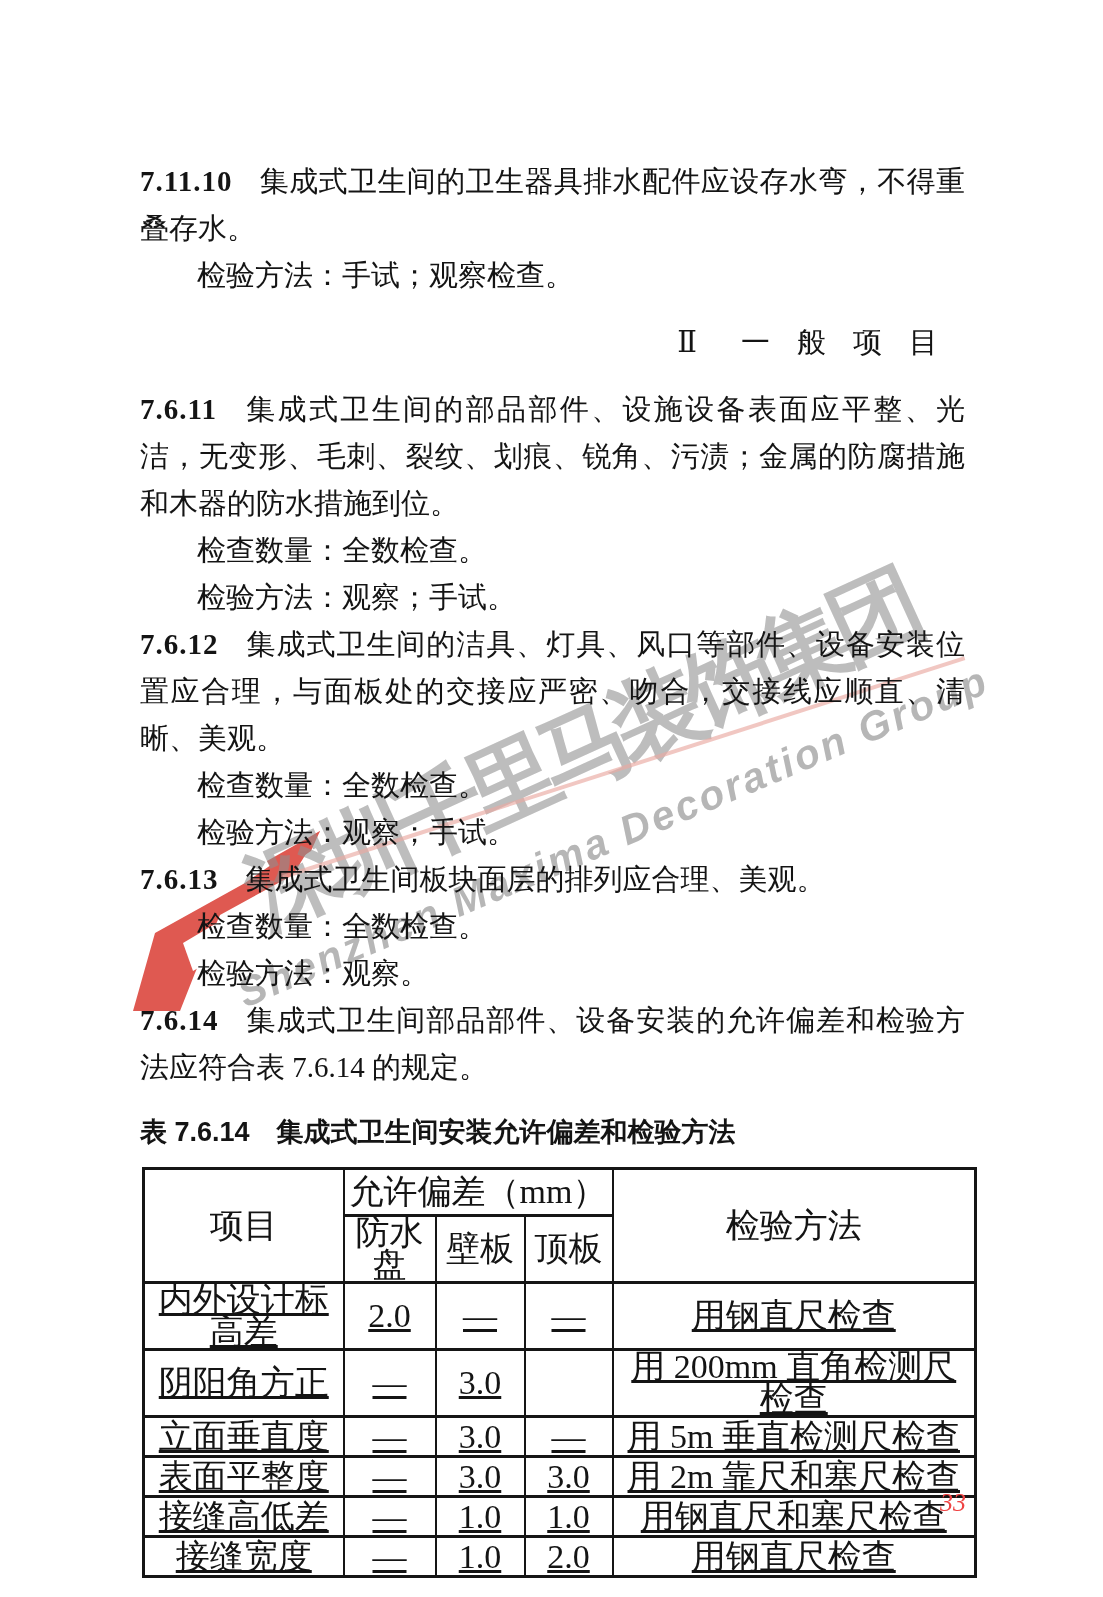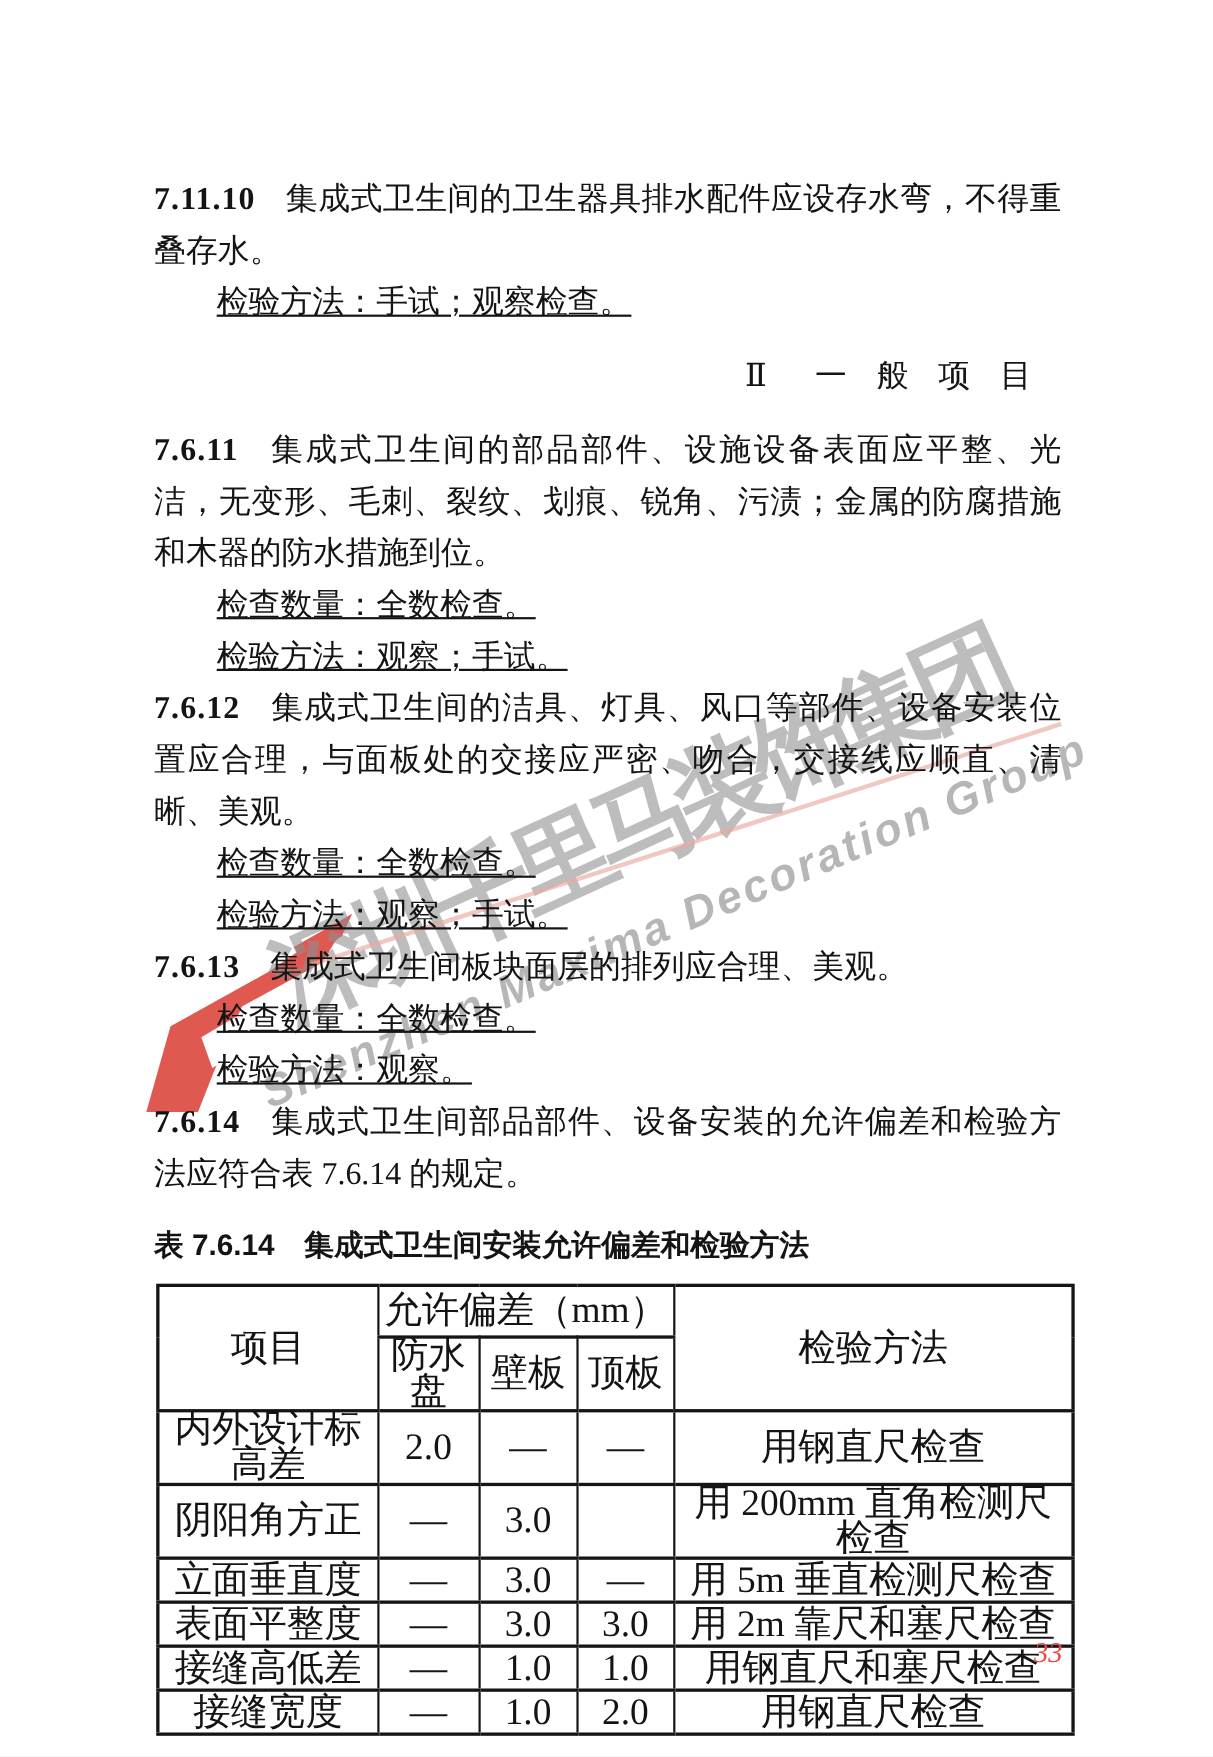"检验方法：手试；观察检查。" .indent { text-decoration: underline -> none }
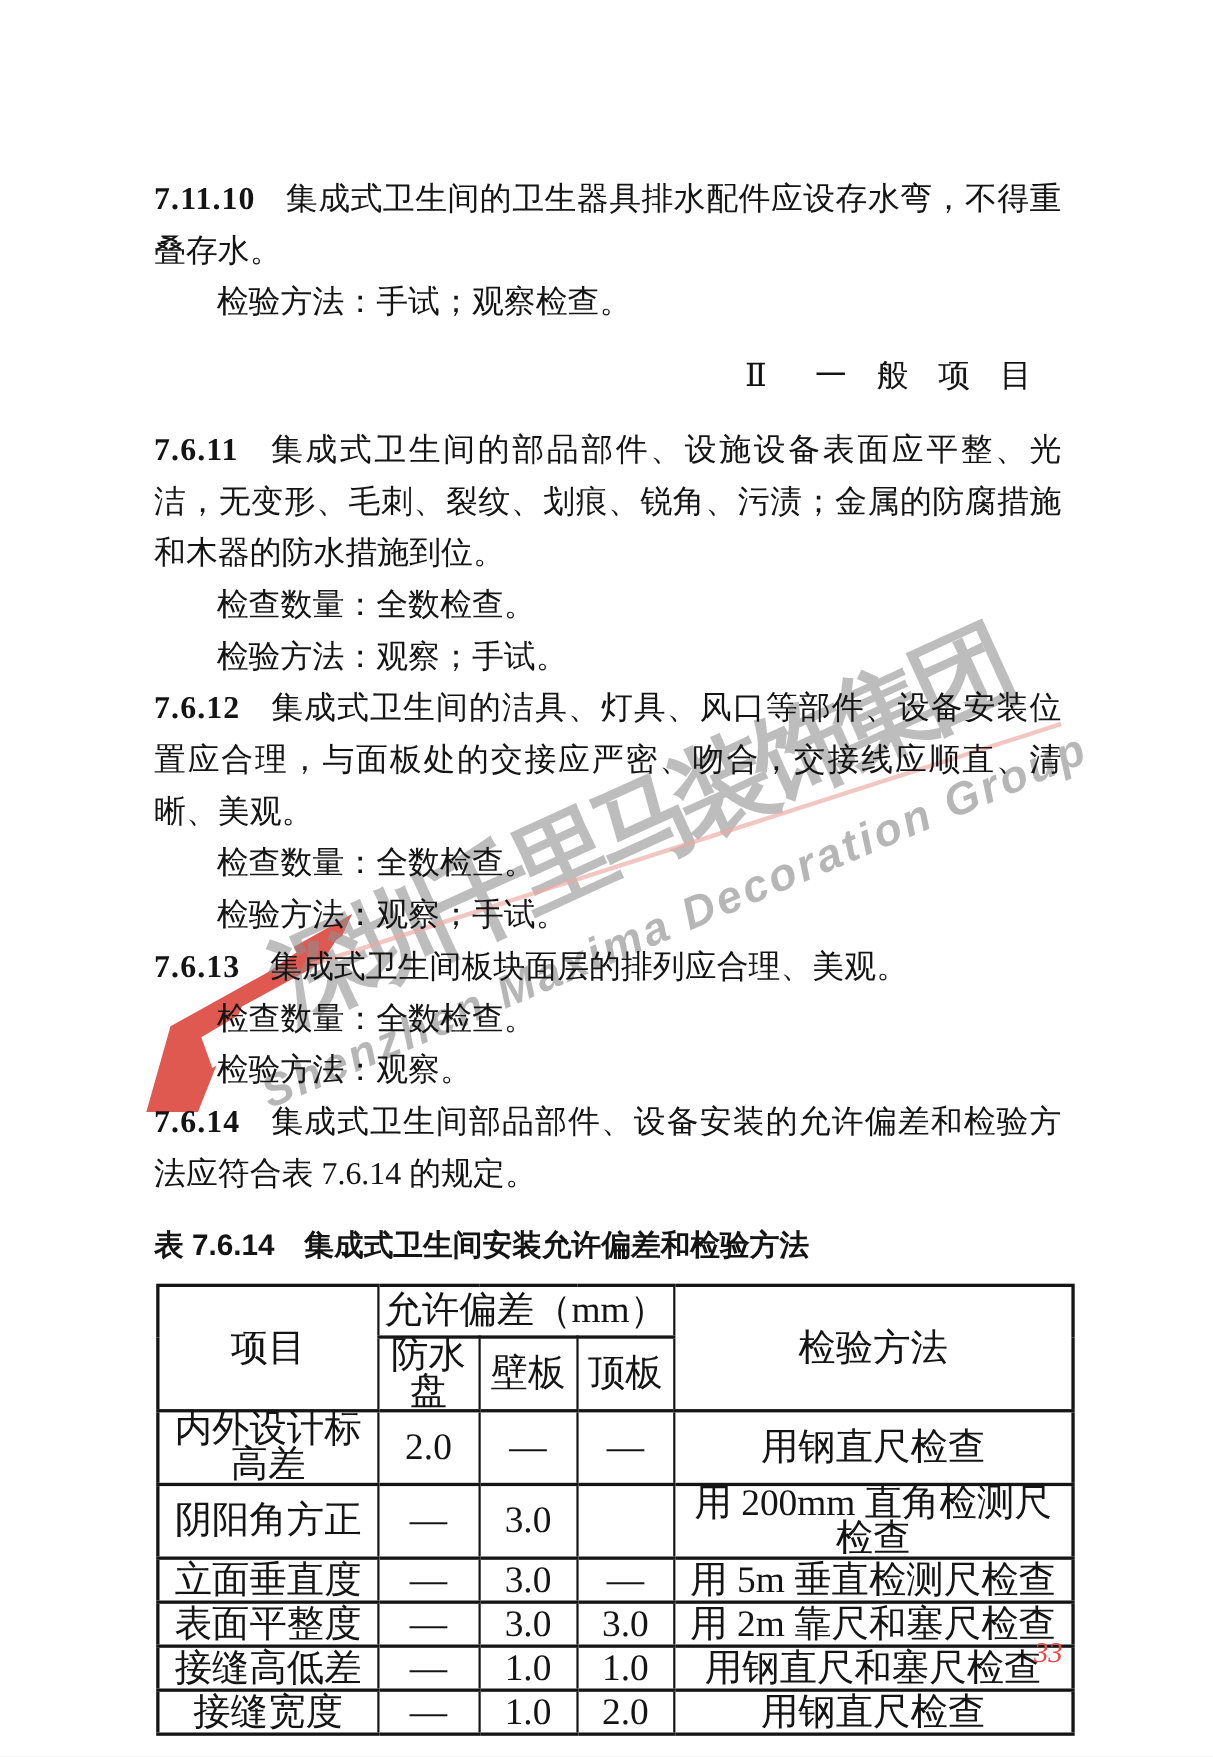"内外设计标高差" tr.d { text-decoration: none -> underline }
